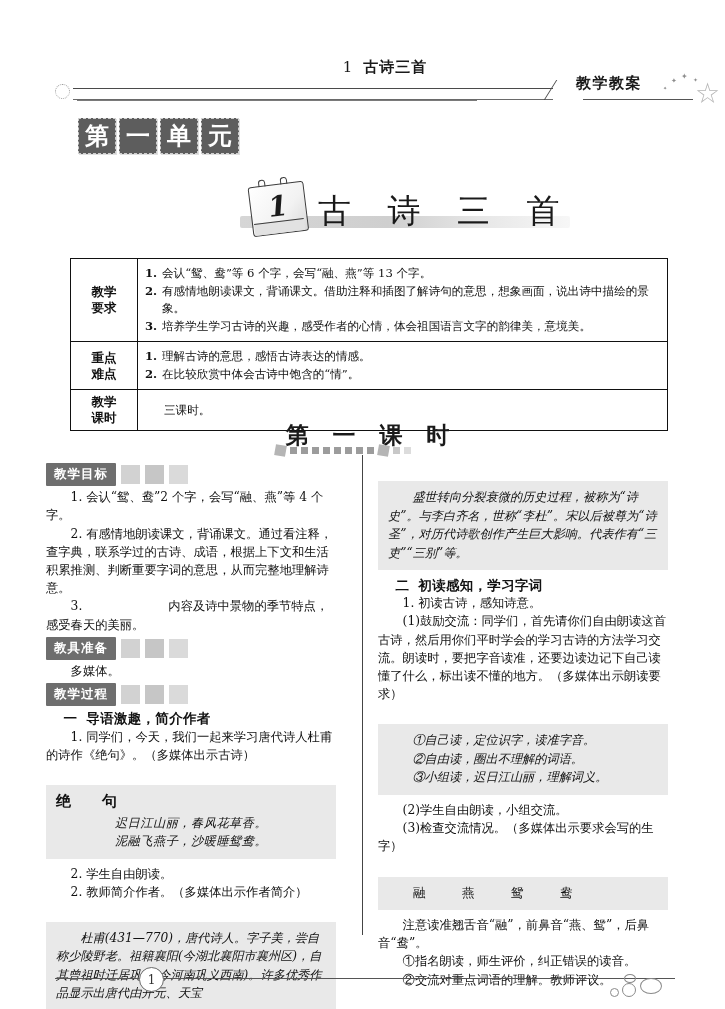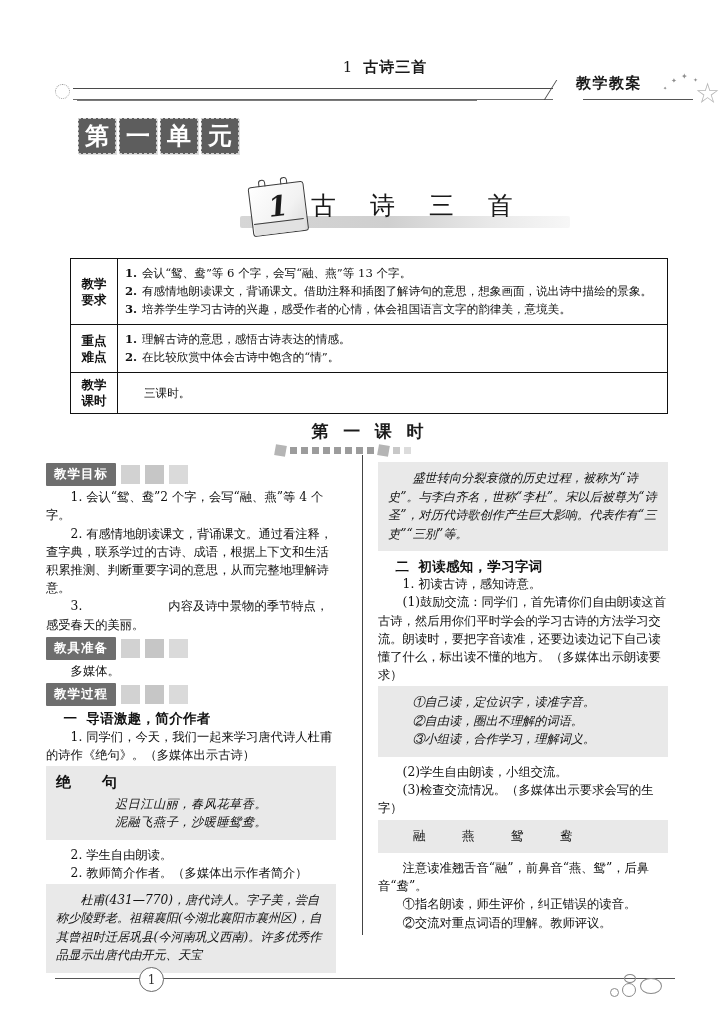"古 诗 三 首" .lesson-title { font-size: 25px -> 33px; left: 71px -> 78px }
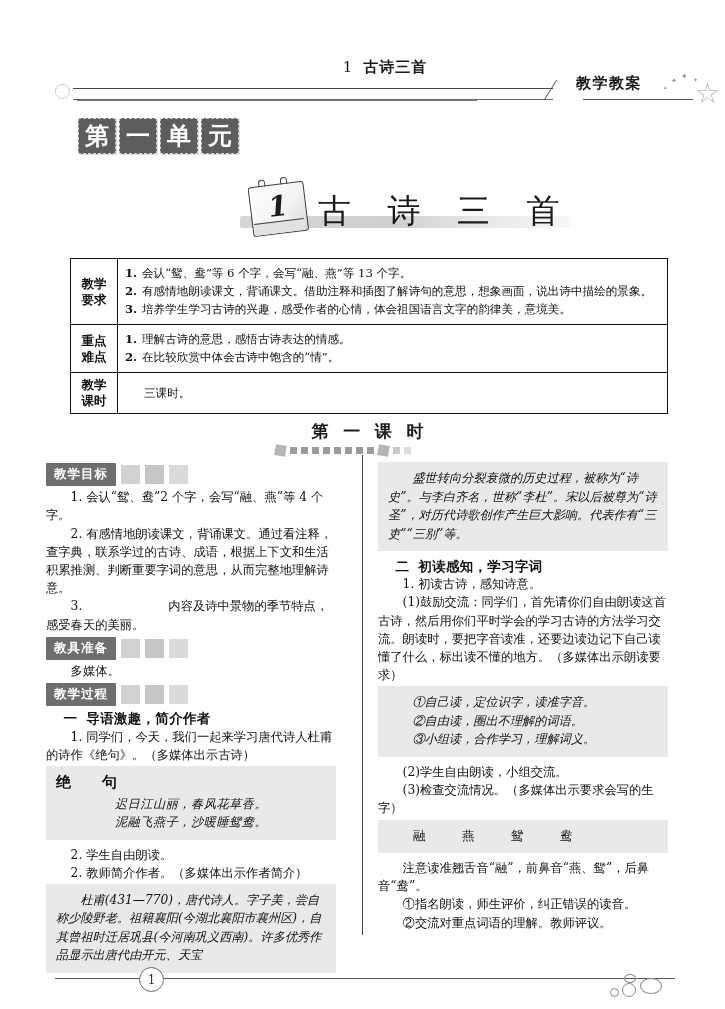"教学" .info-table td.label { padding: 4px 2px -> 4px 12px }
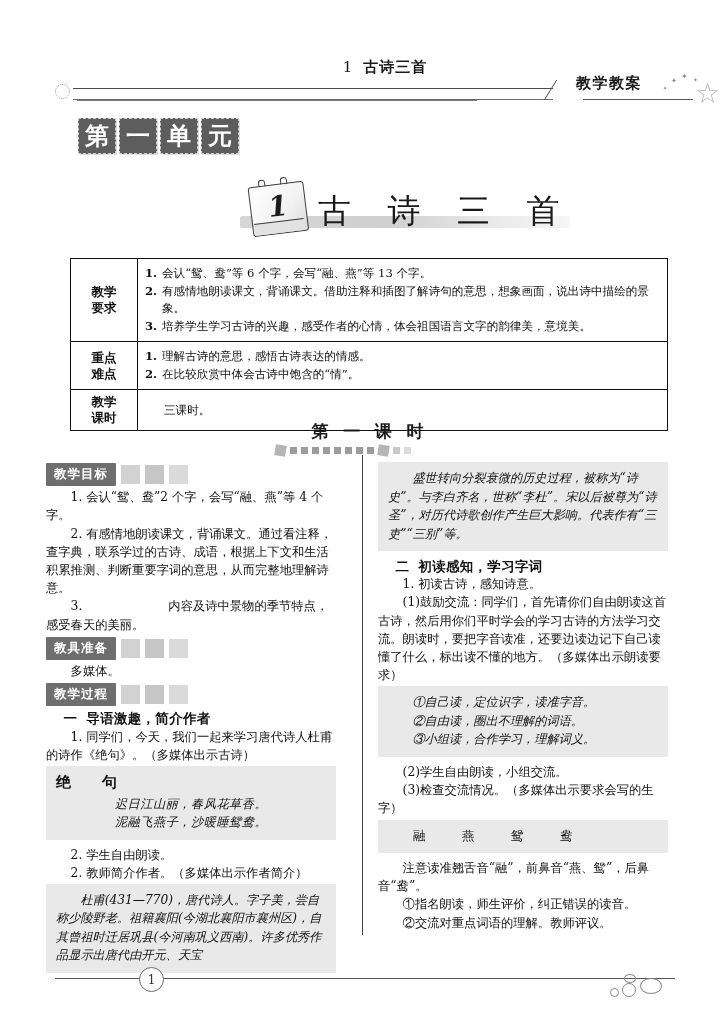"第 一 课 时" .period-text { font-family: Liberation Sans, sans-serif -> Liberation Mono, monospace; font-size: 17px -> 23px }
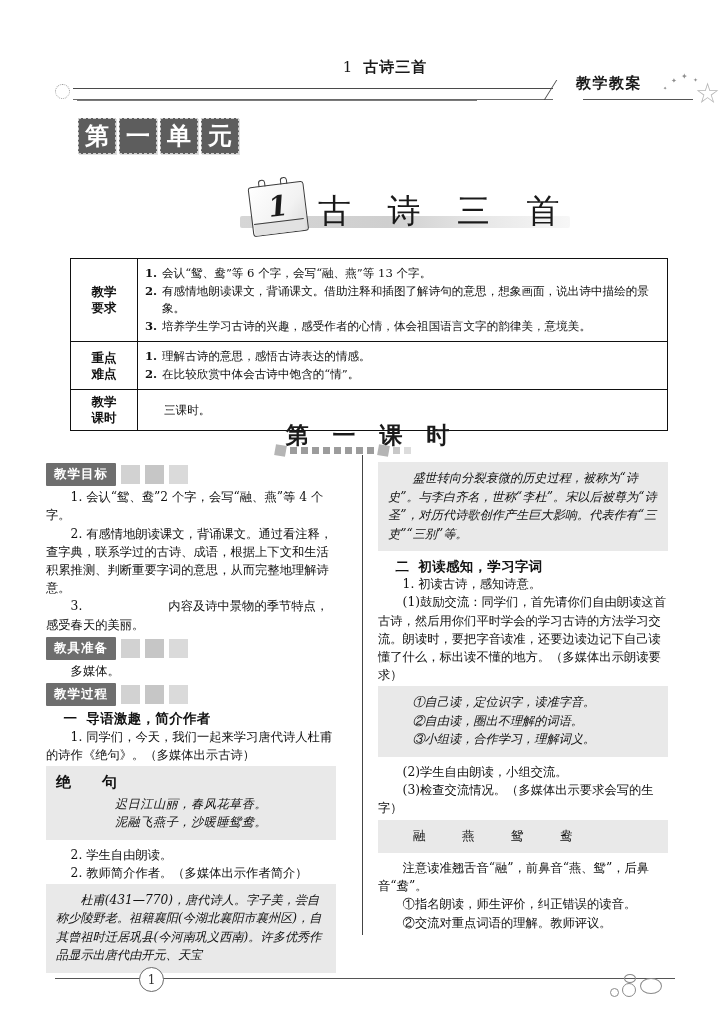"盛世转向分裂衰微的历史过程，被称为“诗史”。与李白齐名，世称“李杜”。宋以后被尊" .grayblock { margin: 2px 0 6px 0 -> 21px 0 6px 0 }
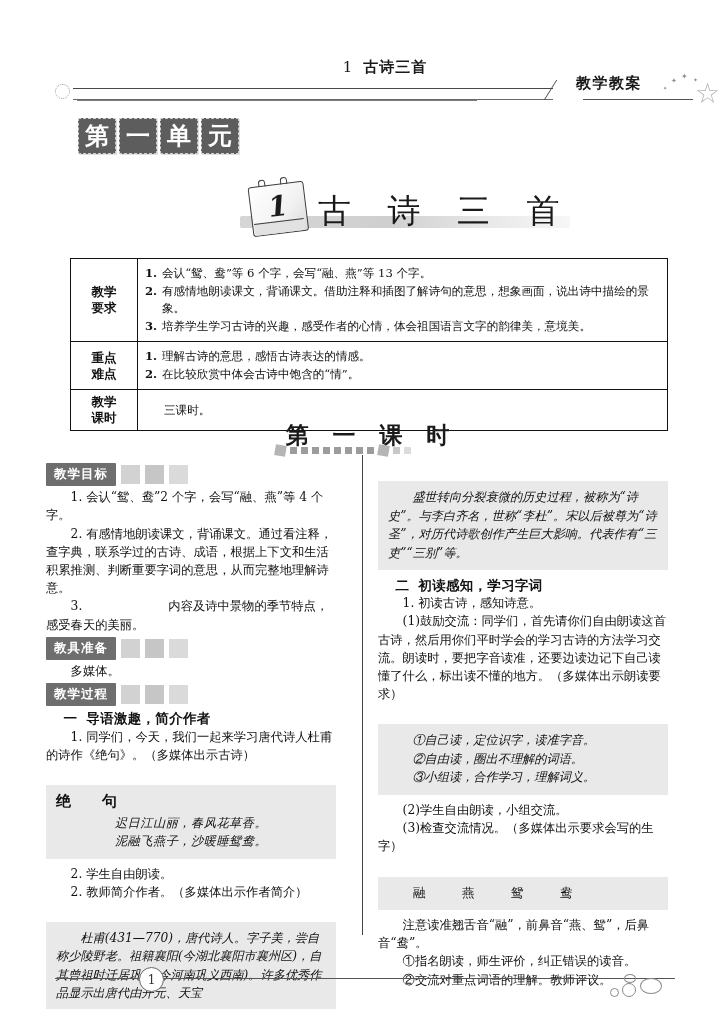"③小组读，合作学习，理解词义。" div.gb-item { text: 合作学习 -> 迟日江山丽 }
